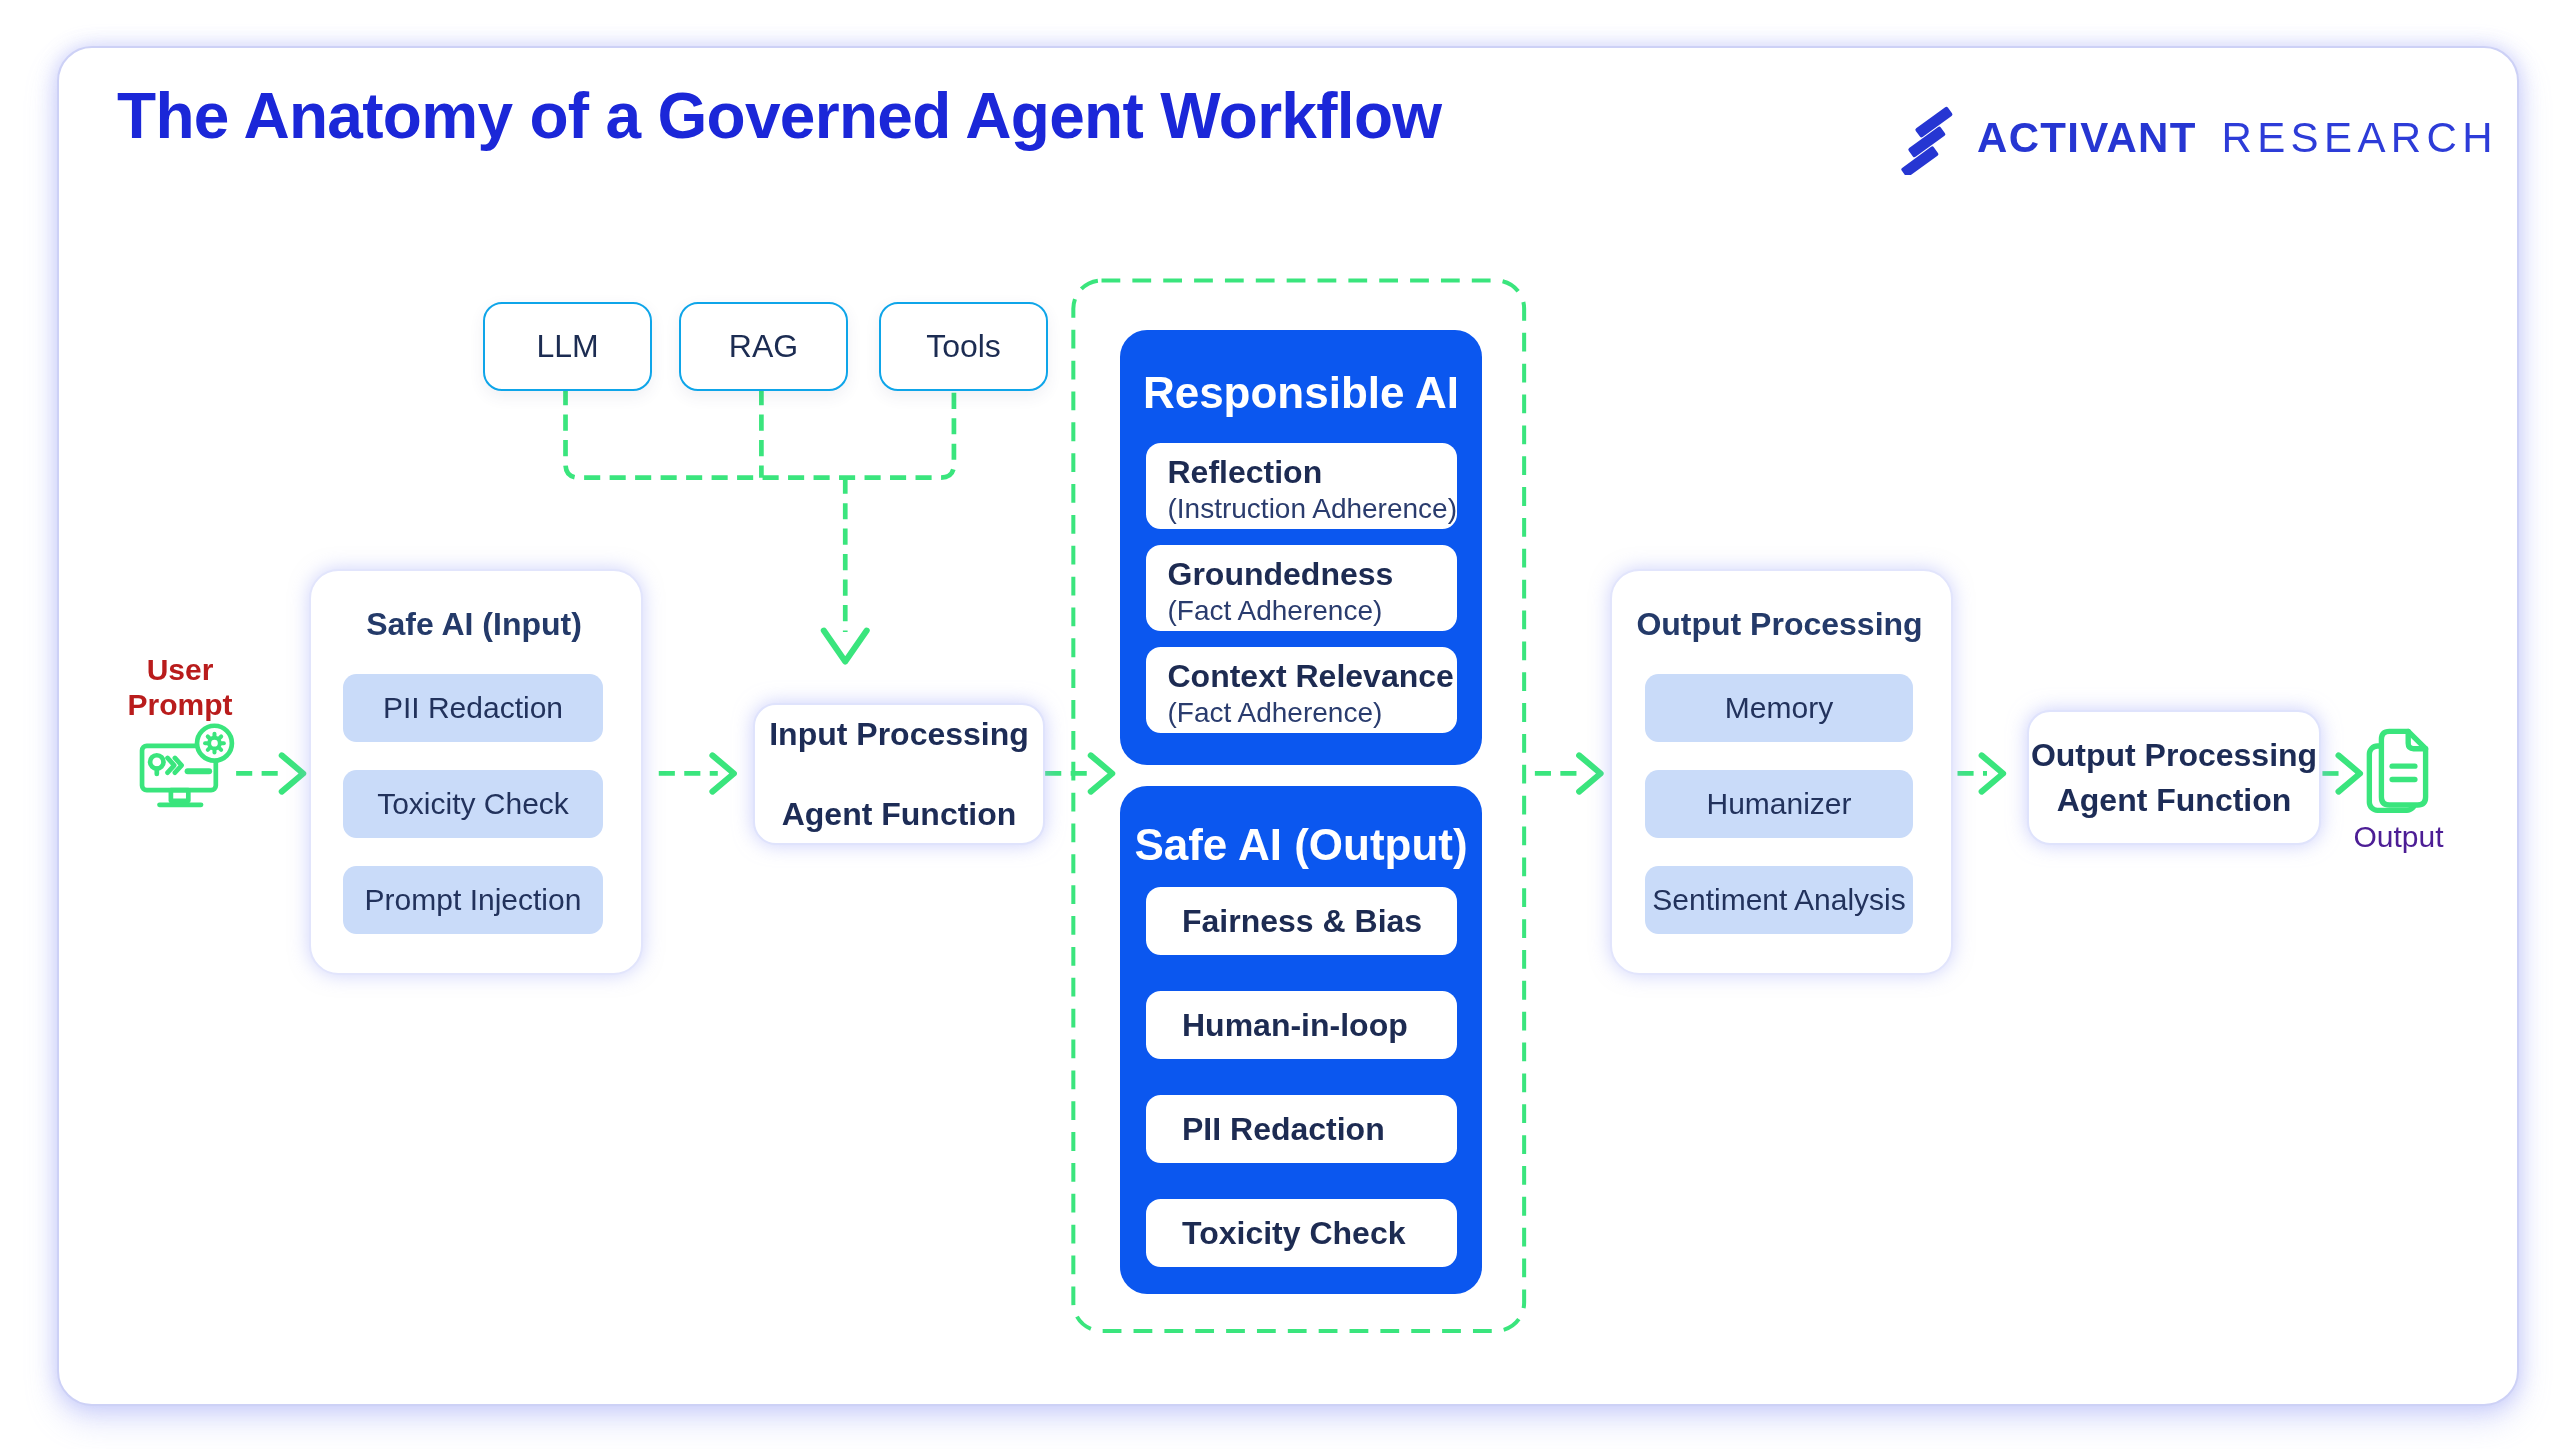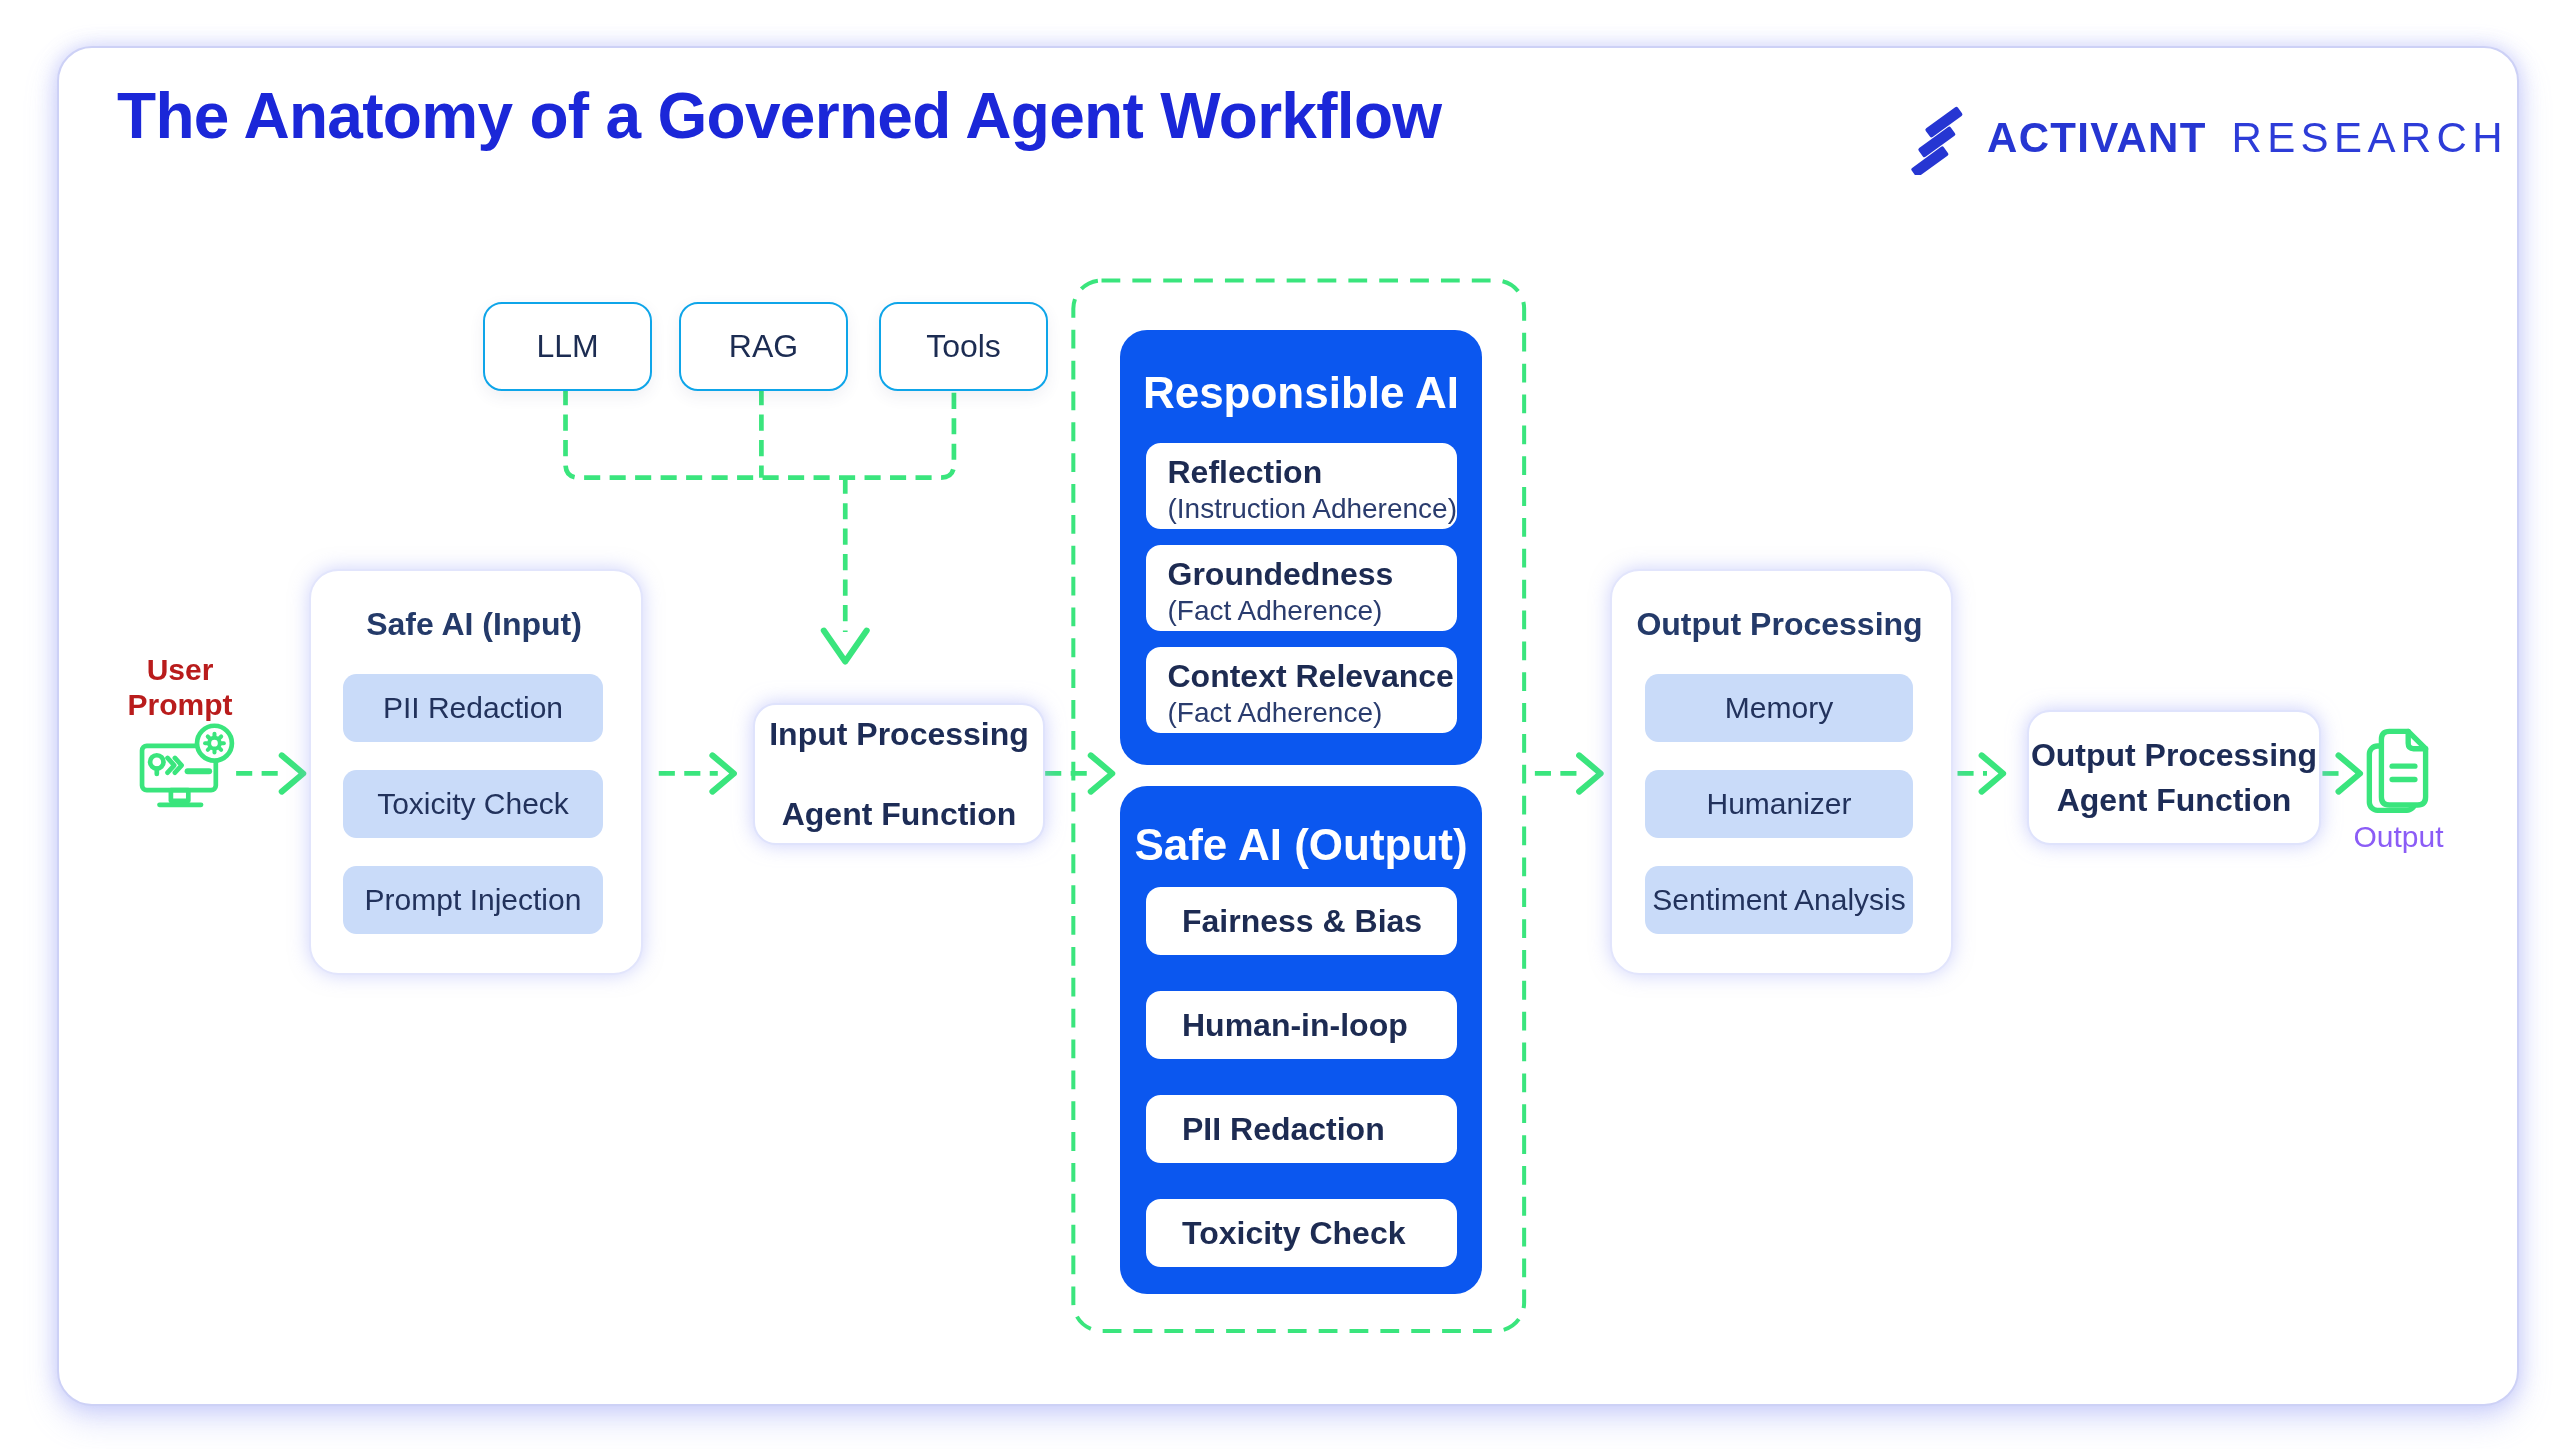"ACTIVANT" .logo { right: 68px -> 78px }
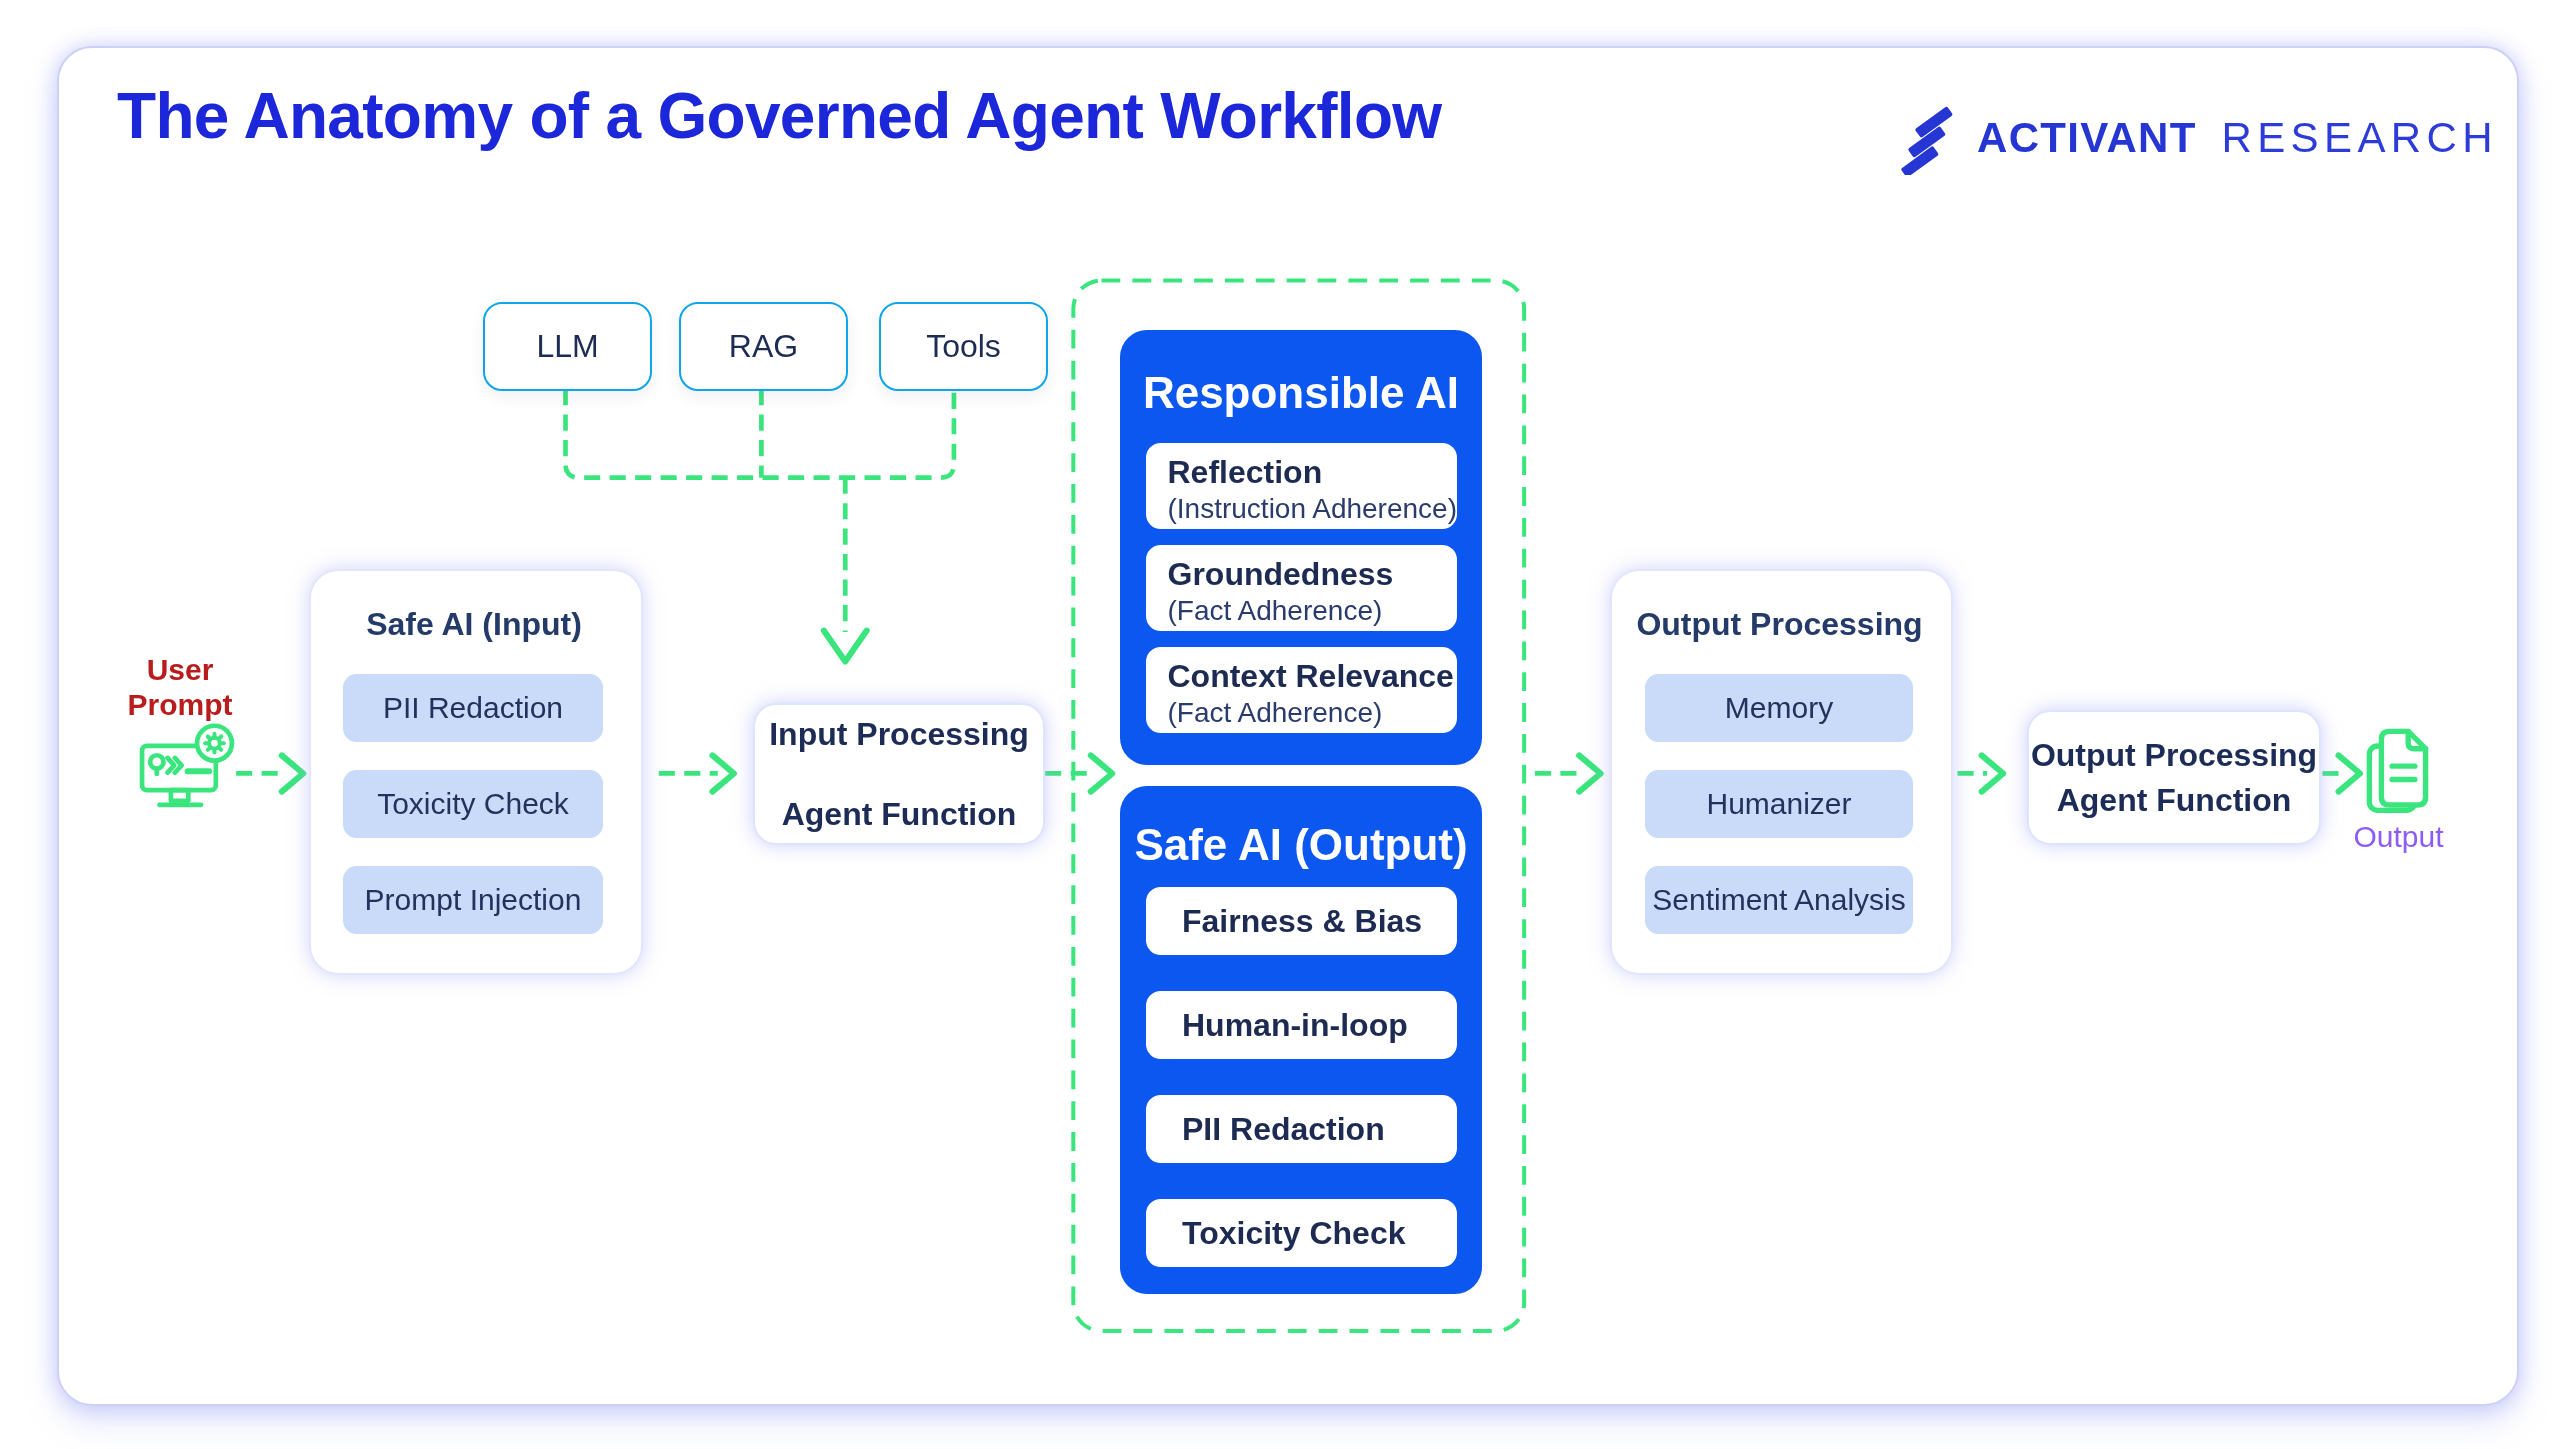"Output" .outlabel { color: #8b5cf6 -> #4c1d95 }
